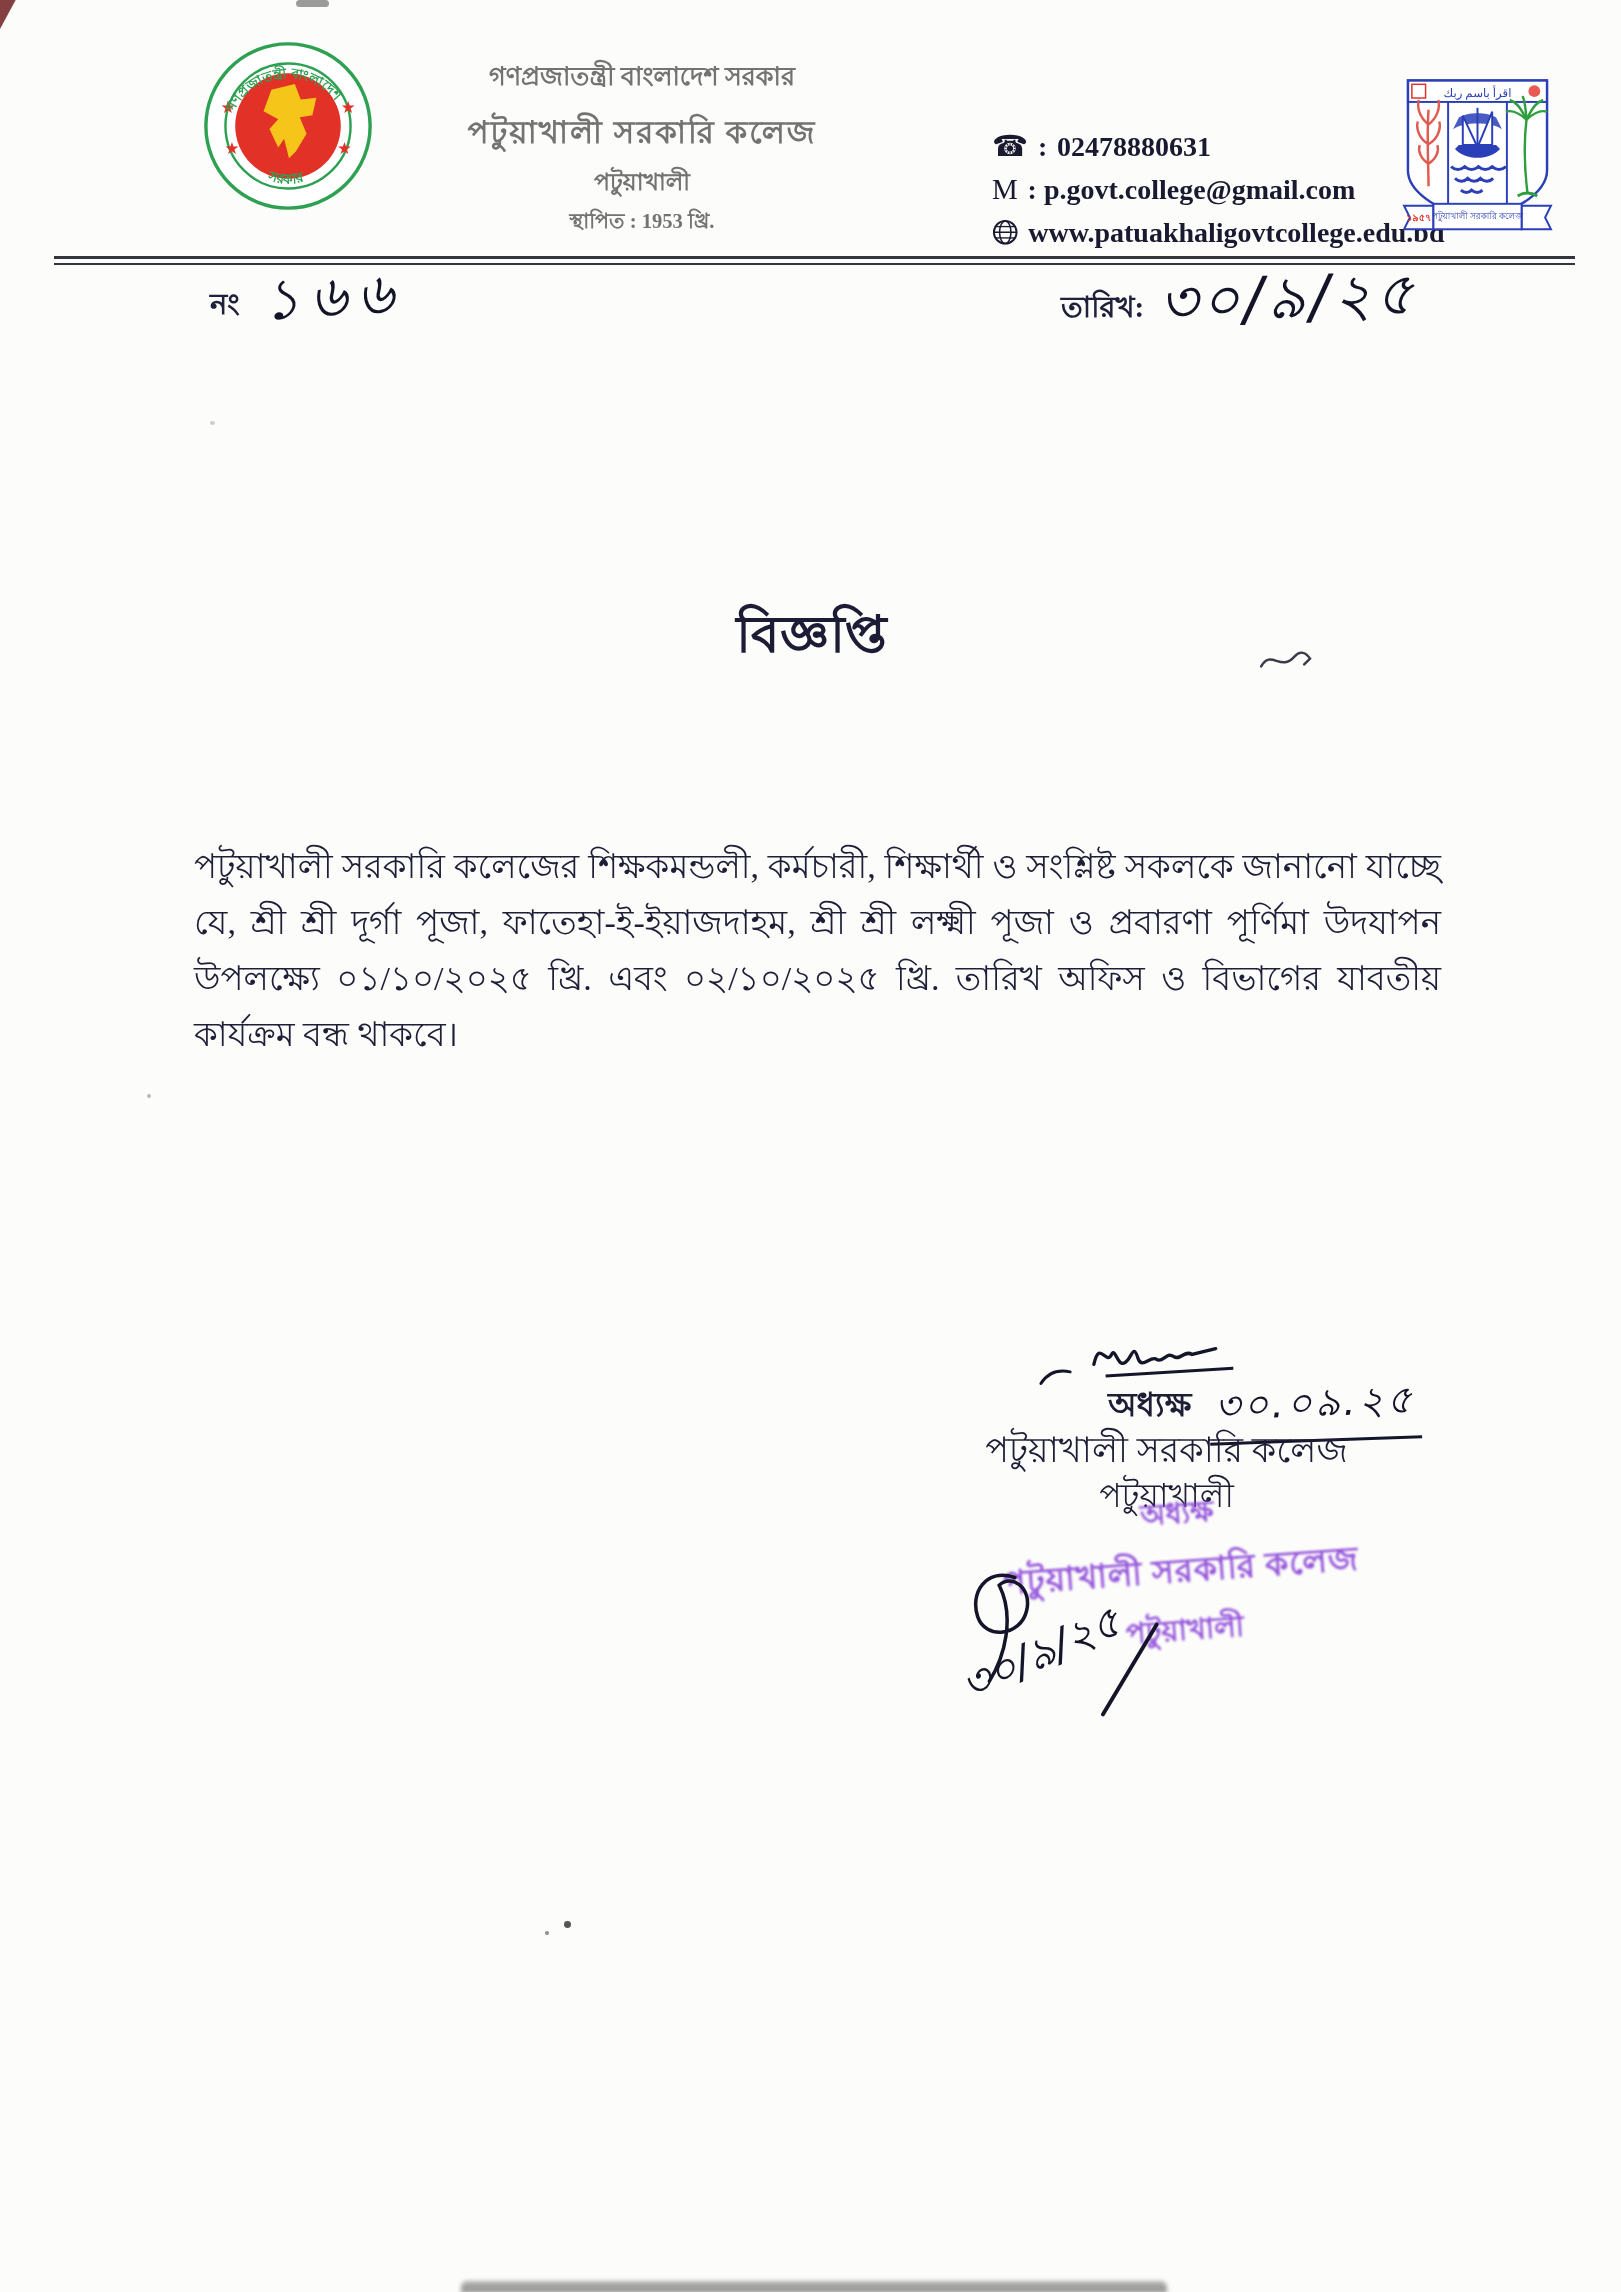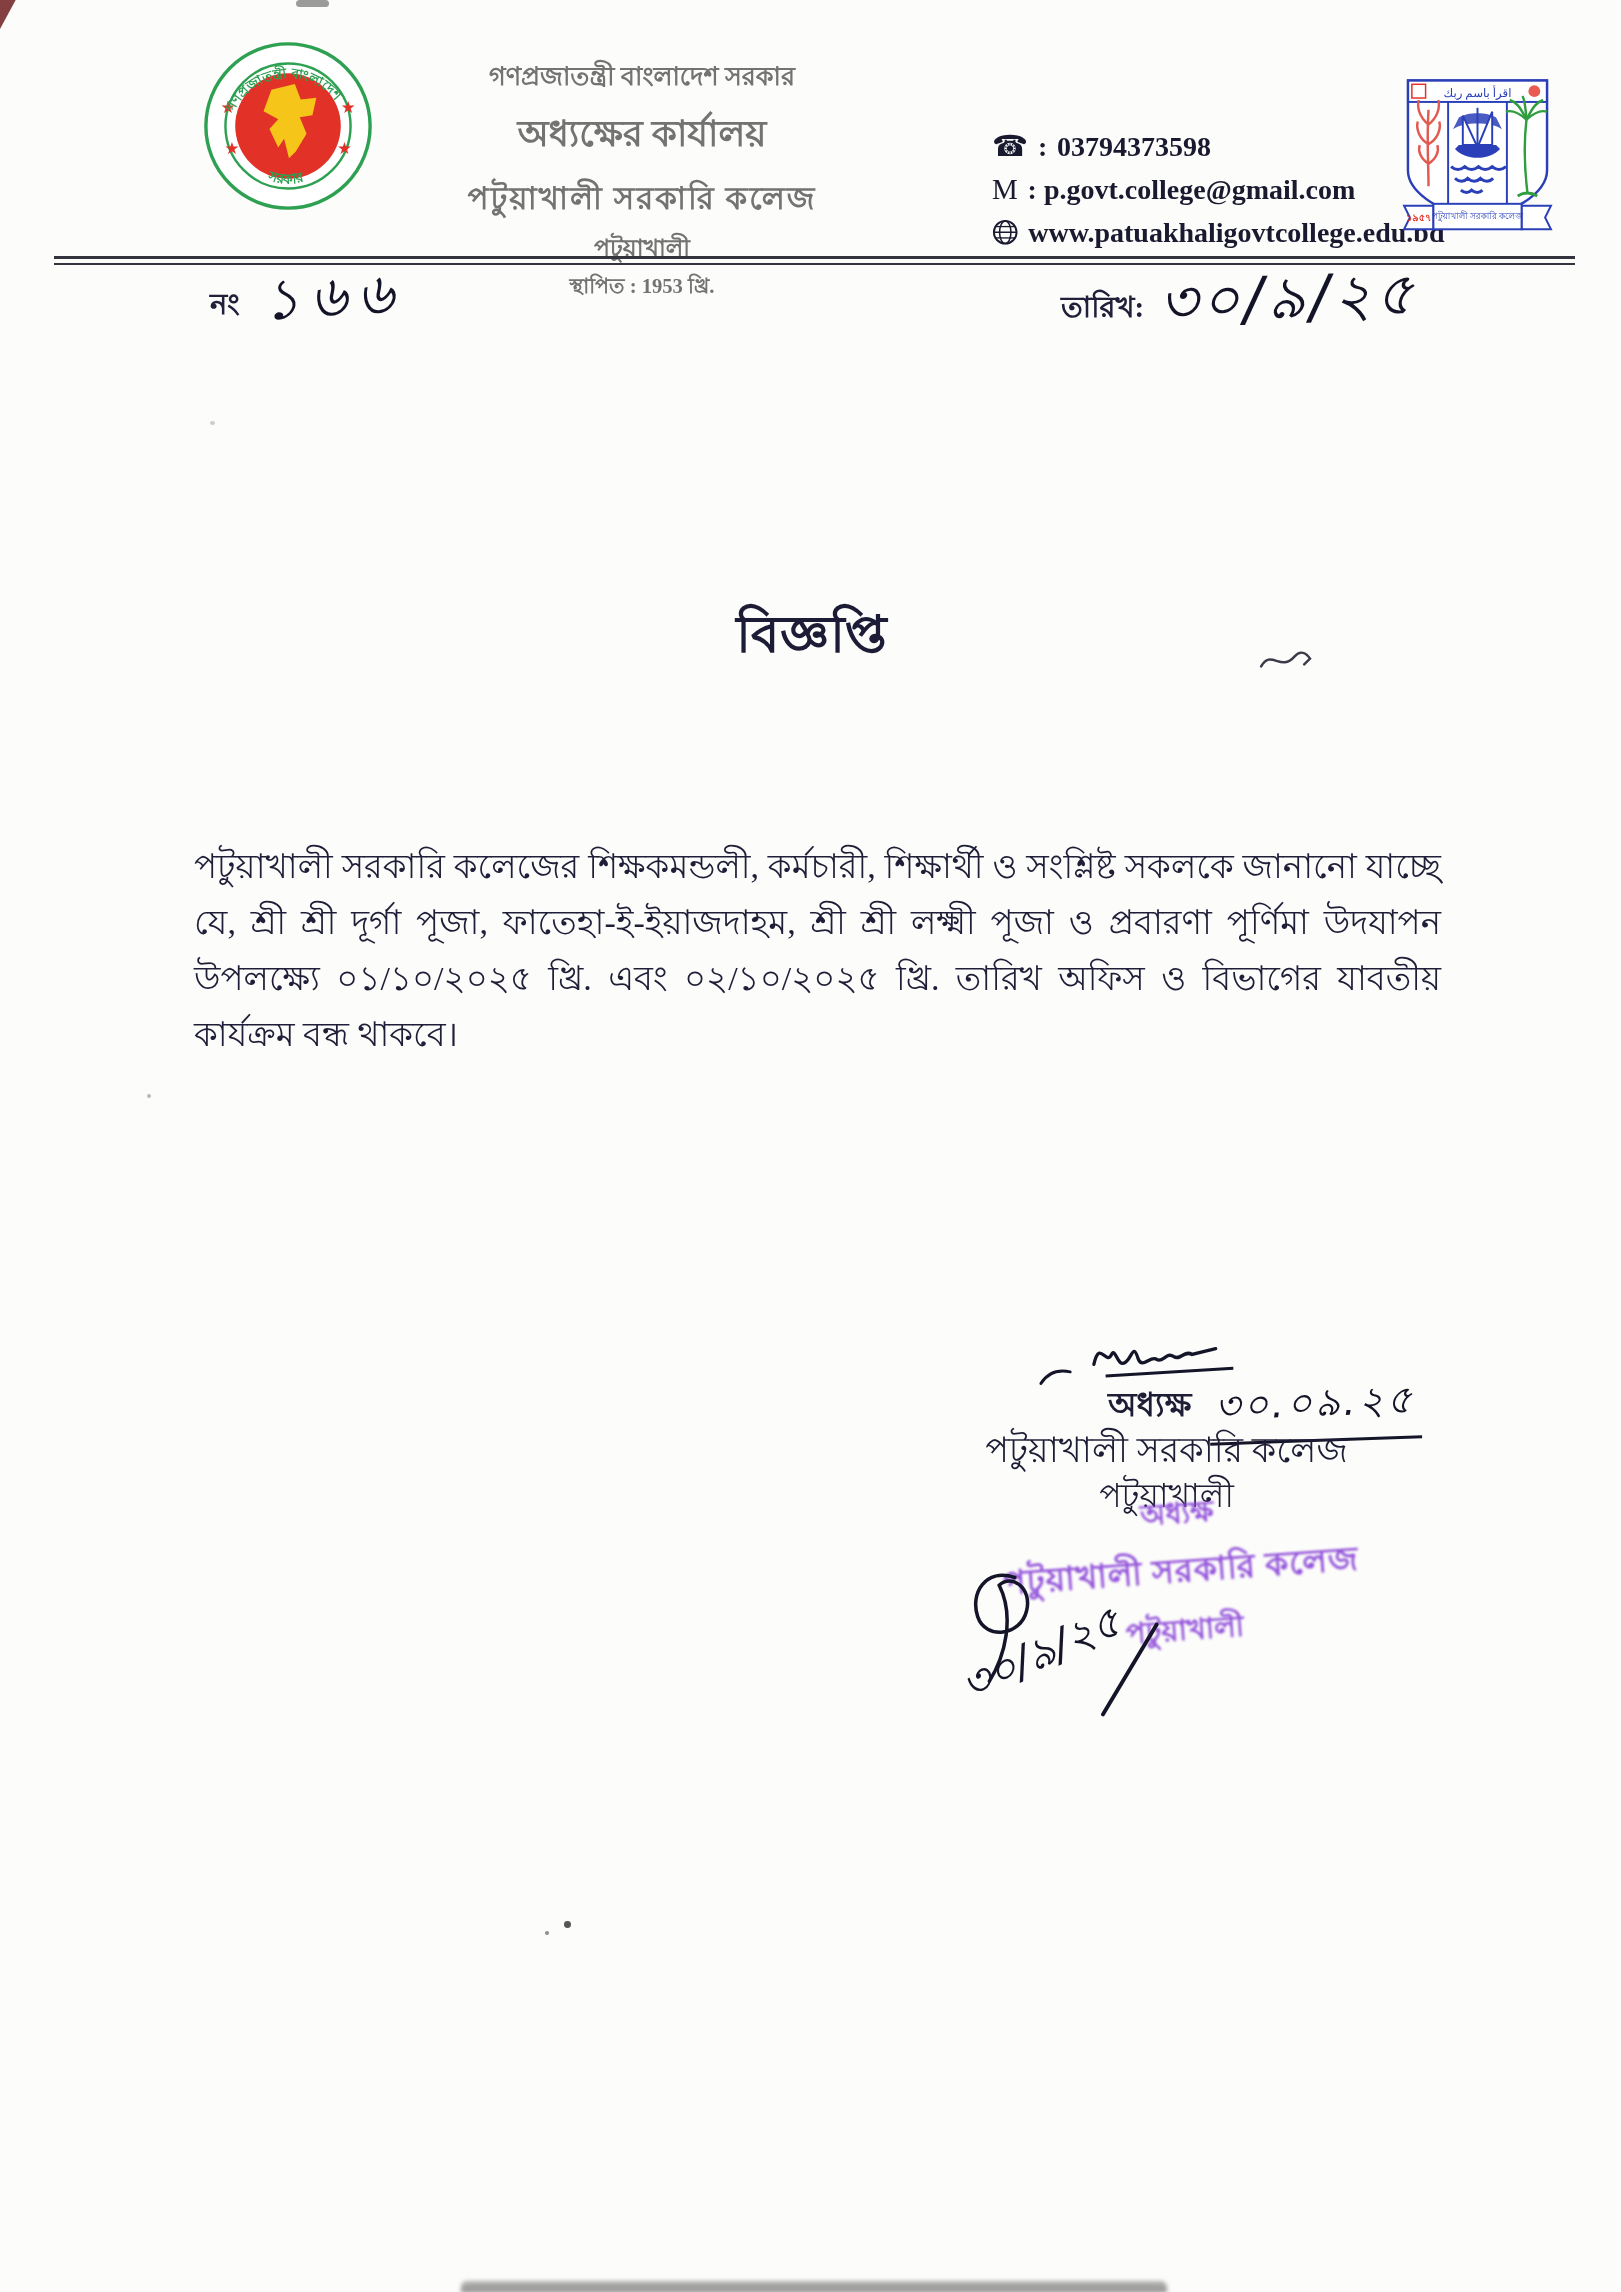"অধ্যক্ষের কার্যালয়" div.head-line2 { html: <div>অধ্যক্ষের কার্যালয়</div> -> none }
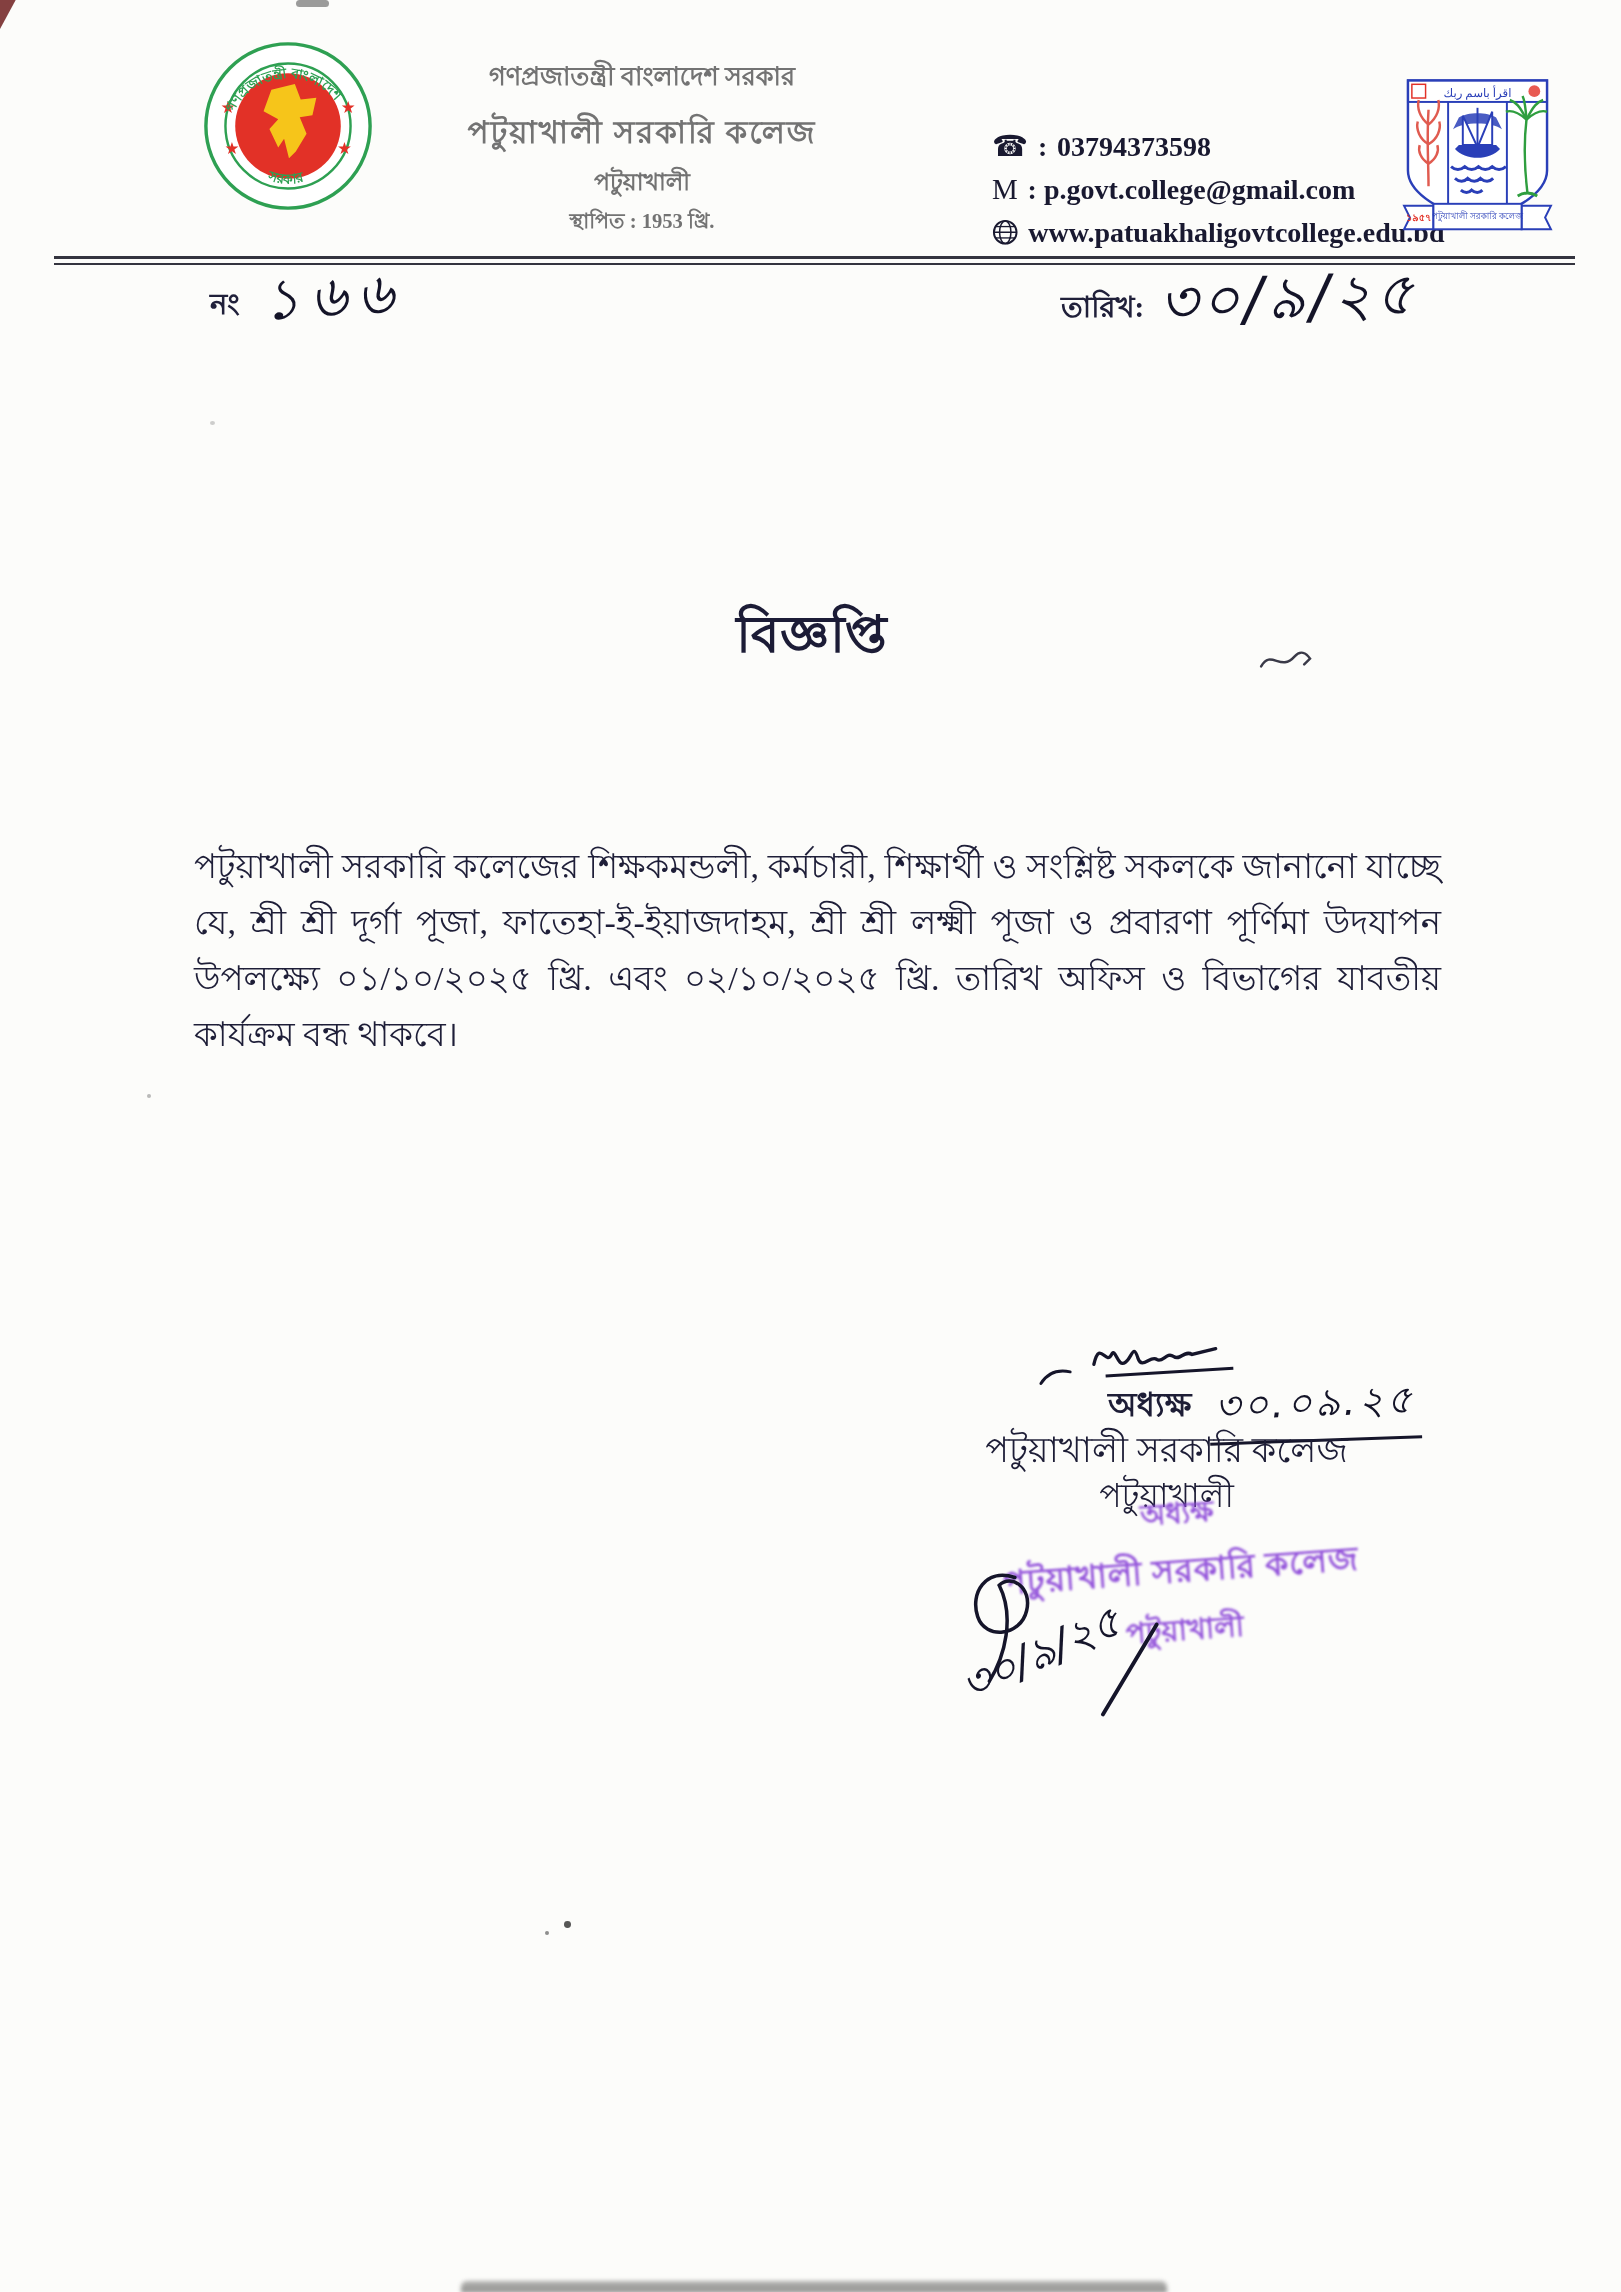"03794373598" span { text: 03794373598 -> 02478880631 }
